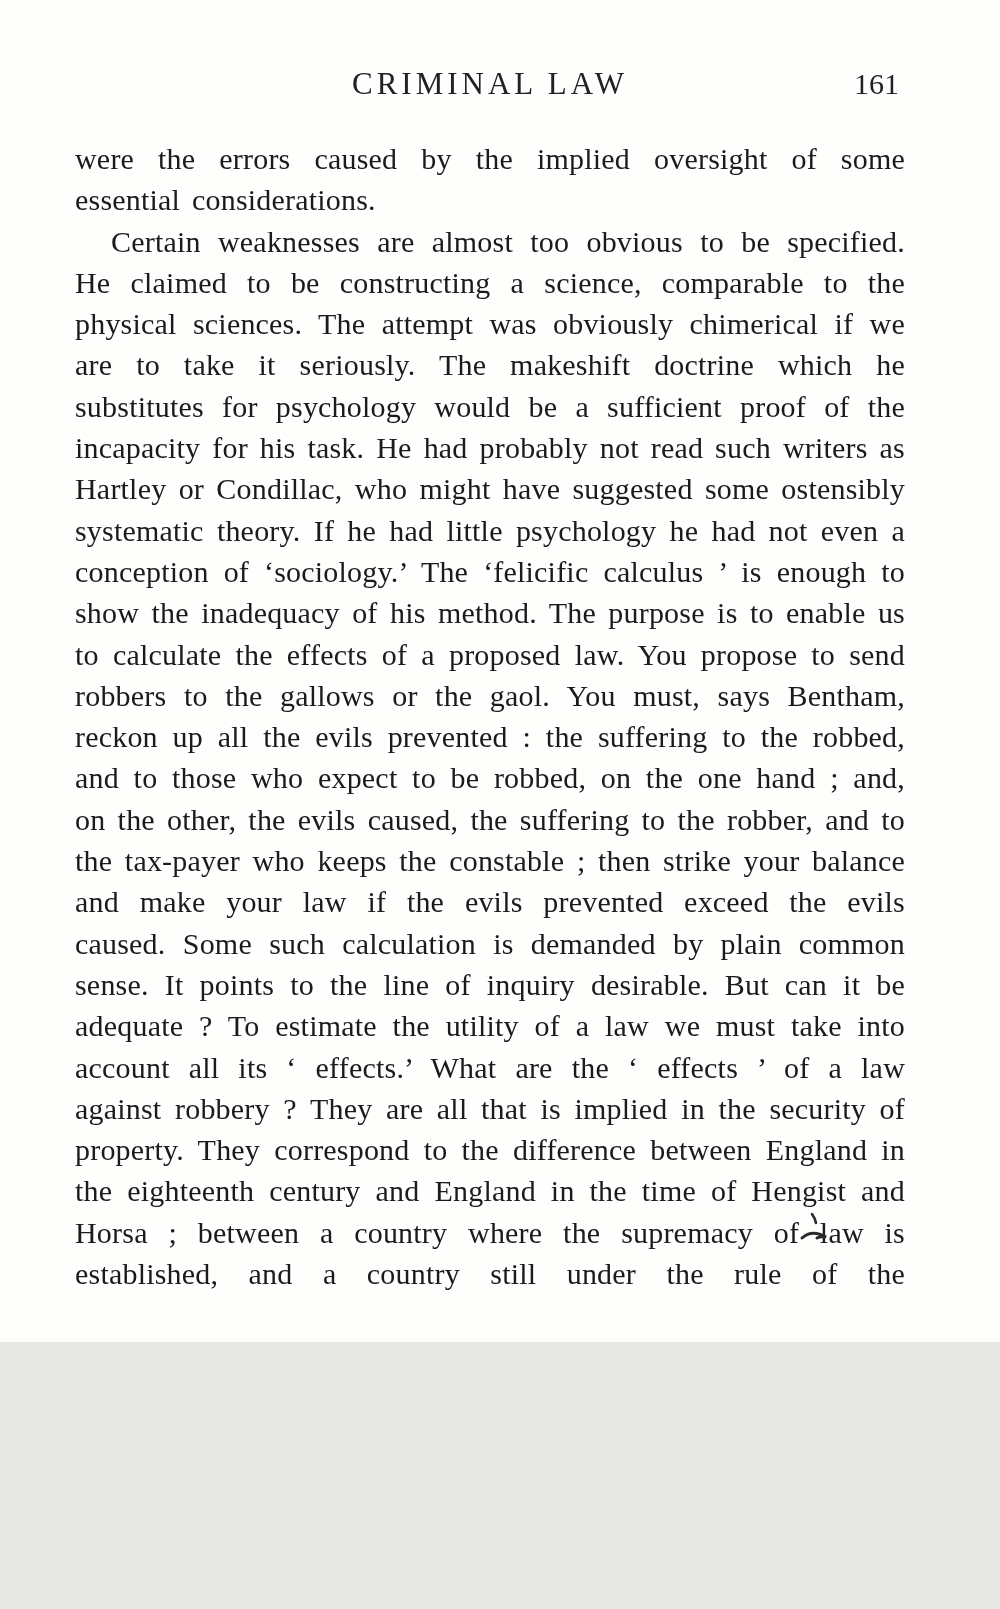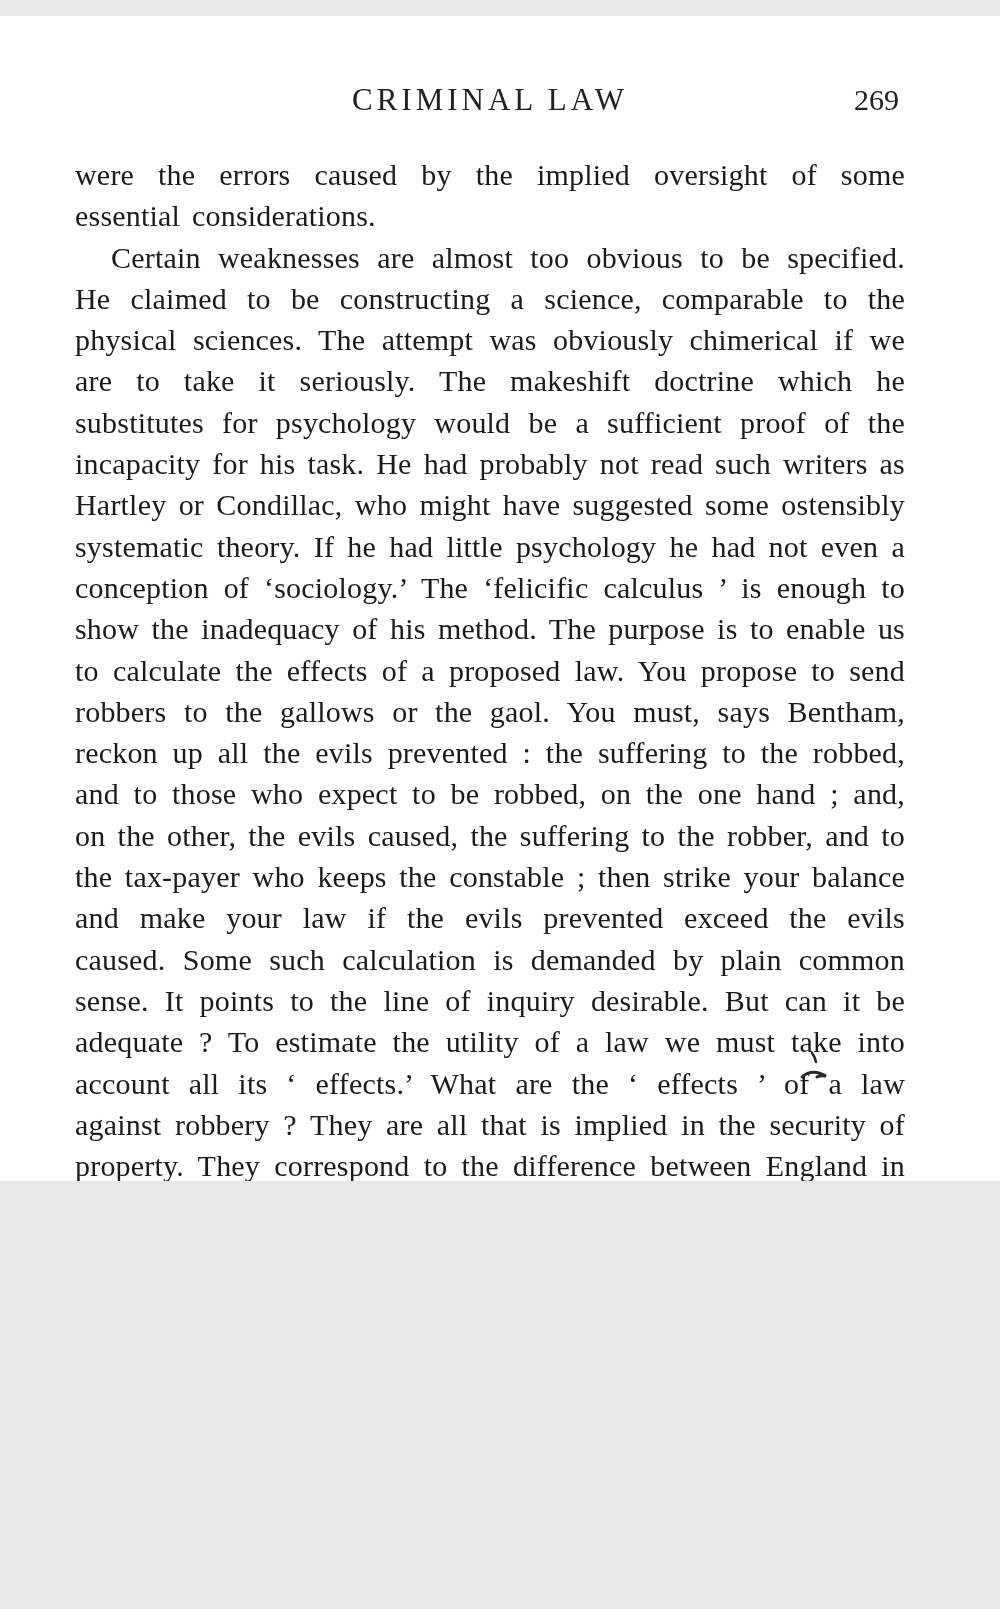"CRIMINAL LAW" .page { height: 1165px -> 1342px; margin: 16px auto -> 0 auto }
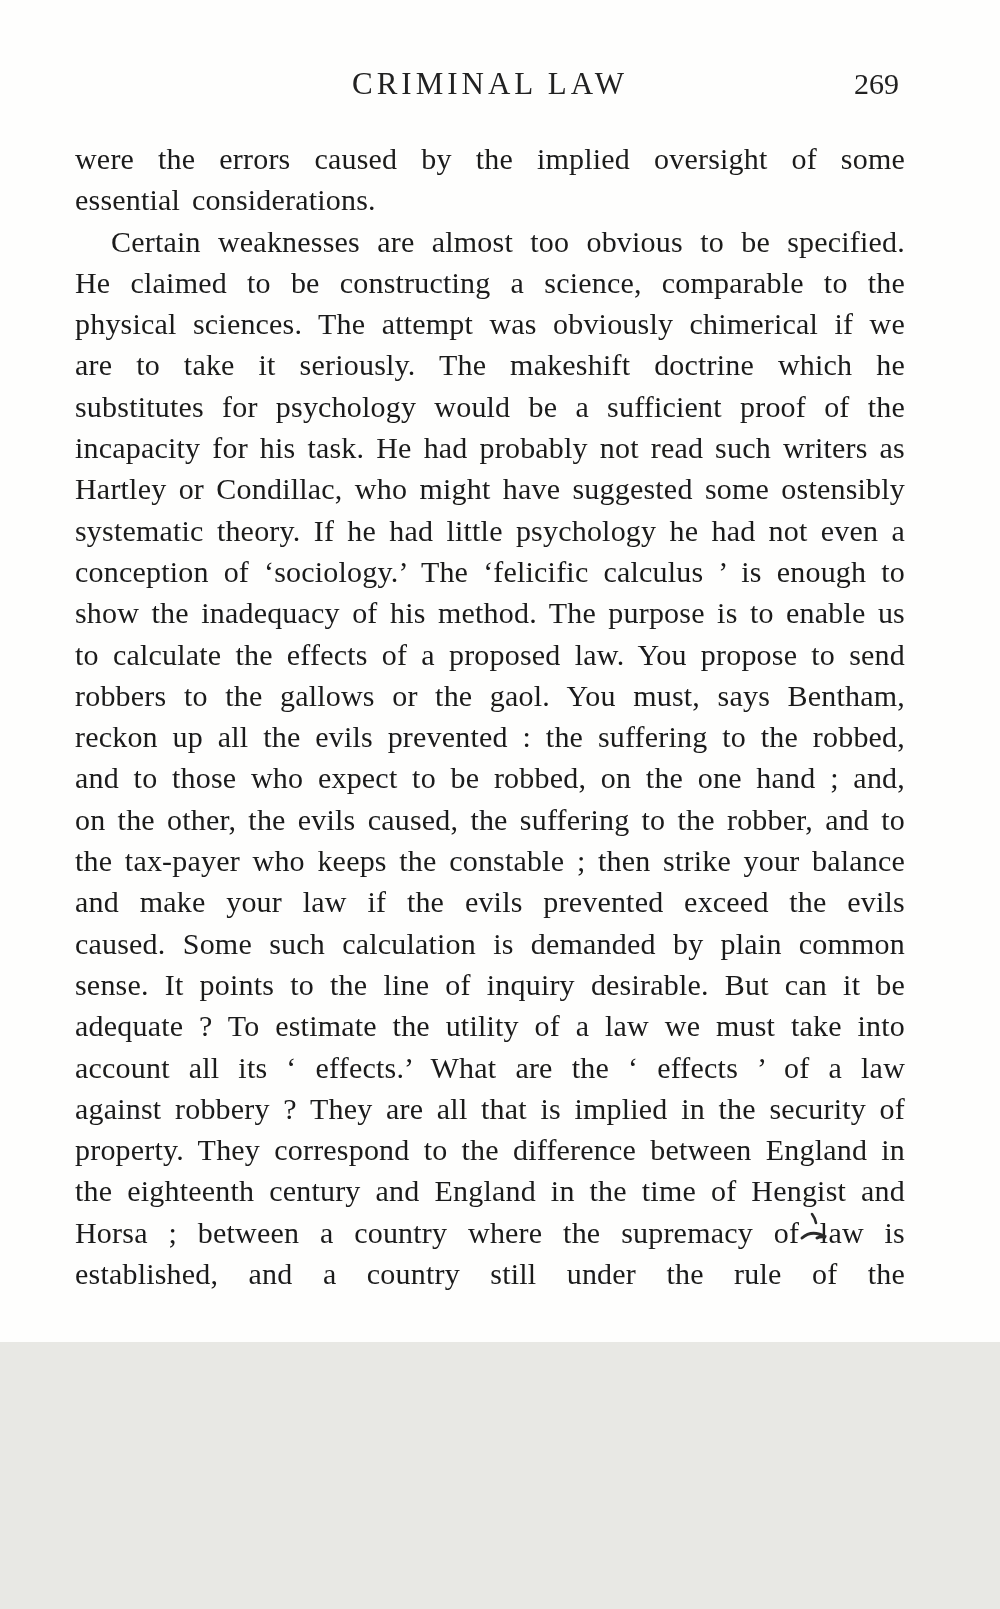"269" div.page-number { text: 269 -> 161 }
